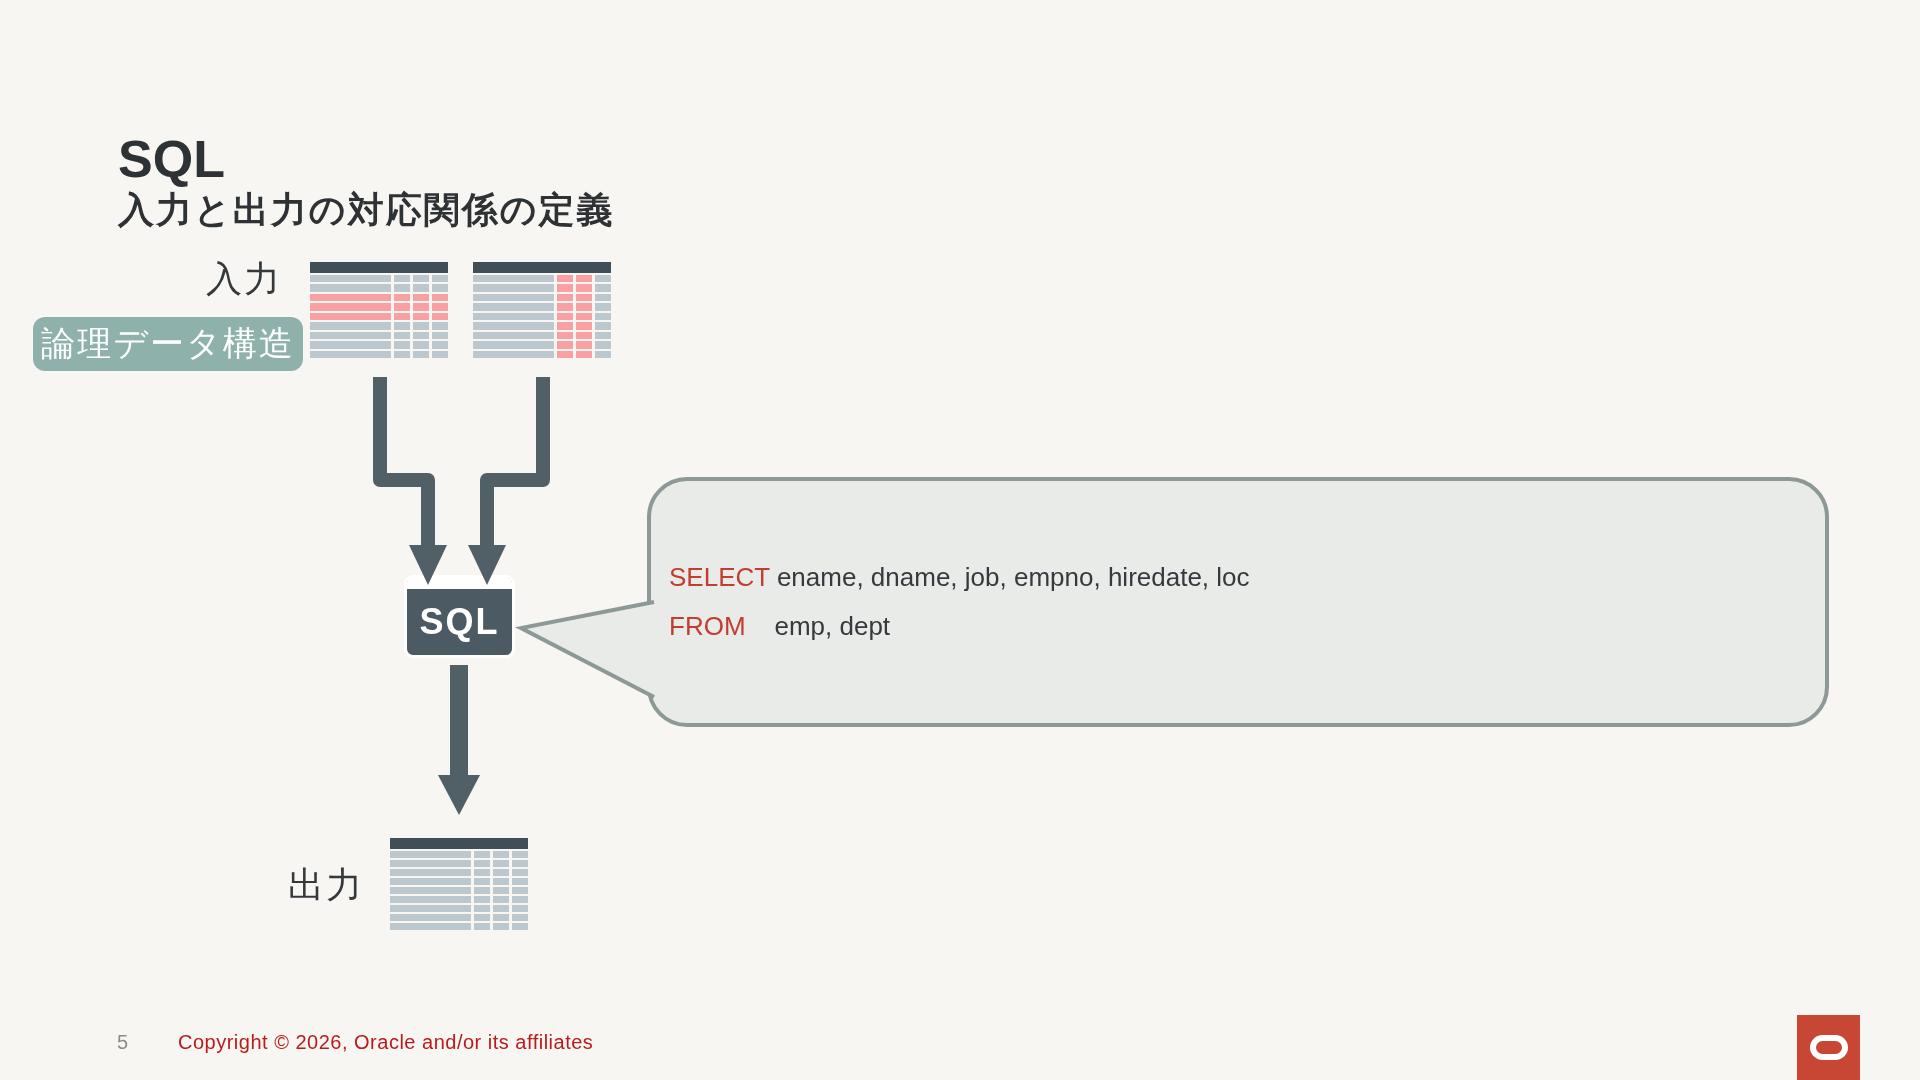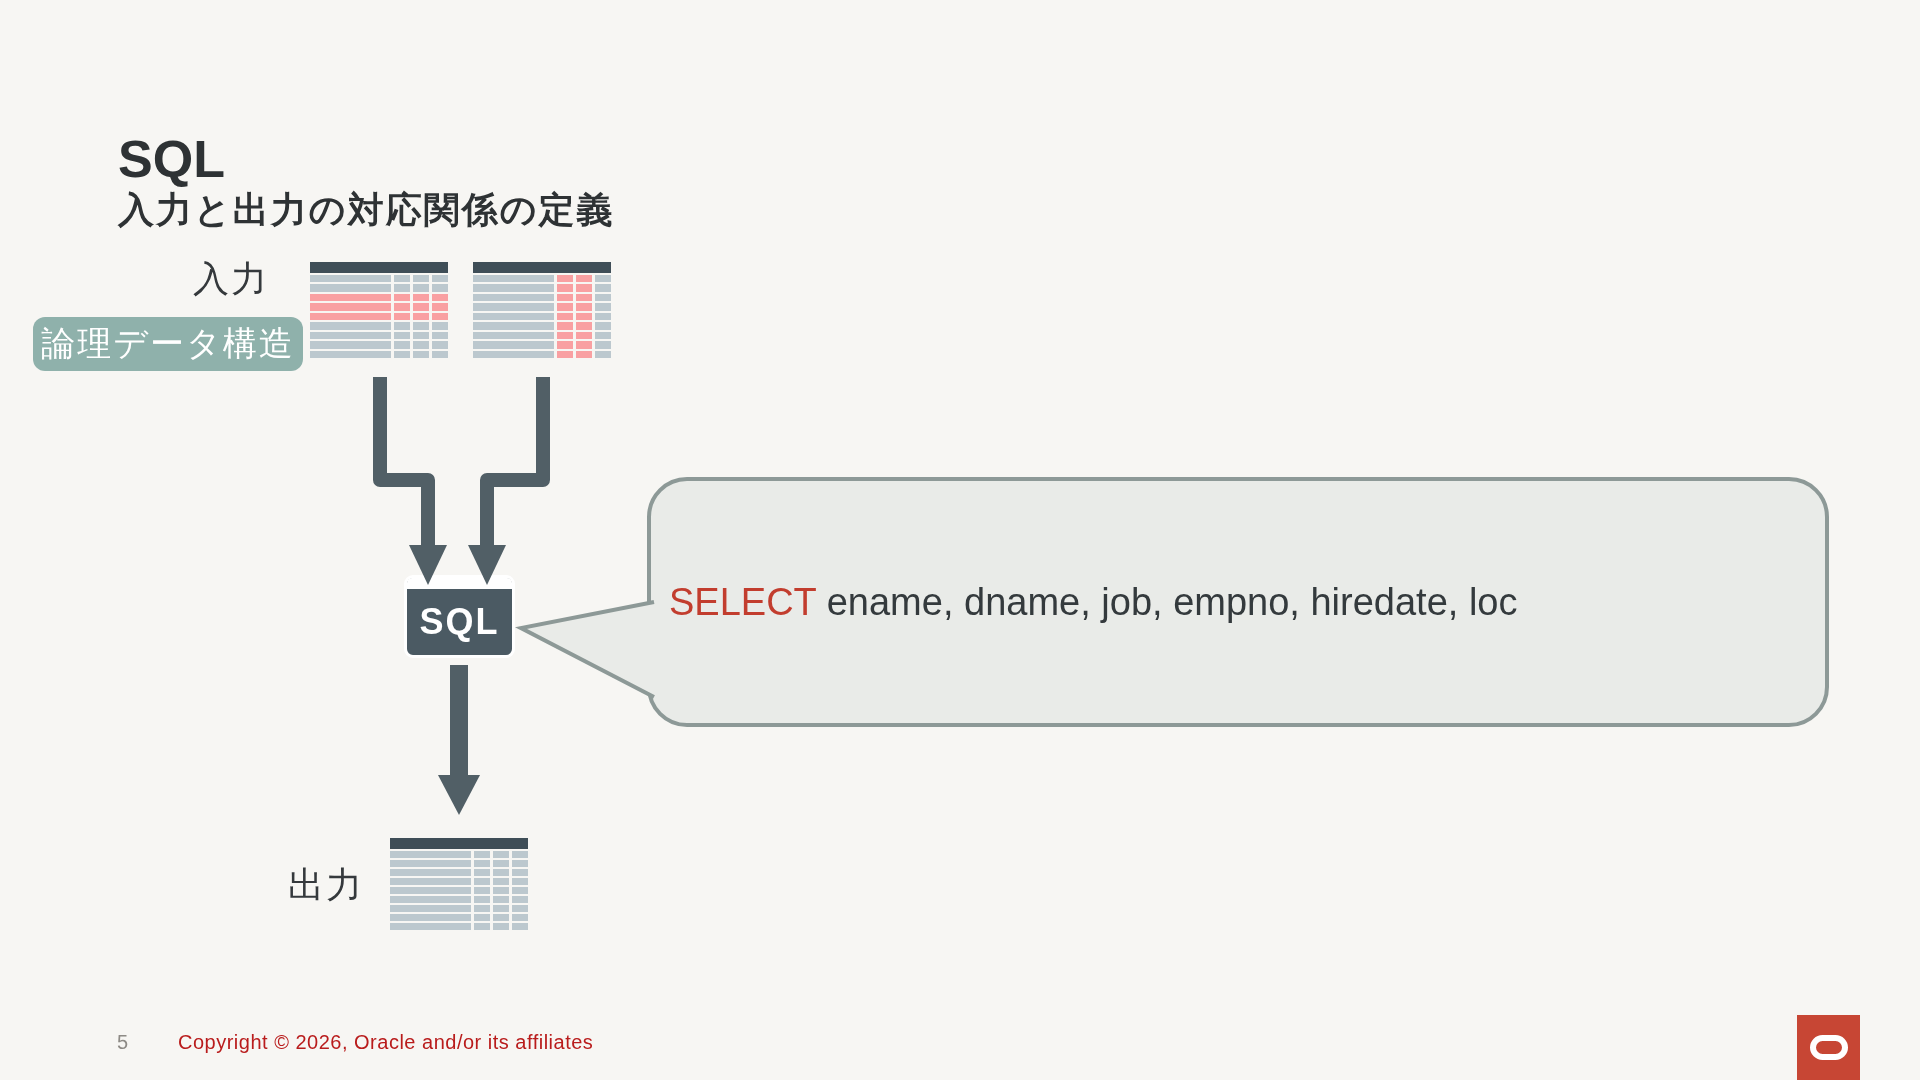"入力" .input-label { left: 193px -> 206px }
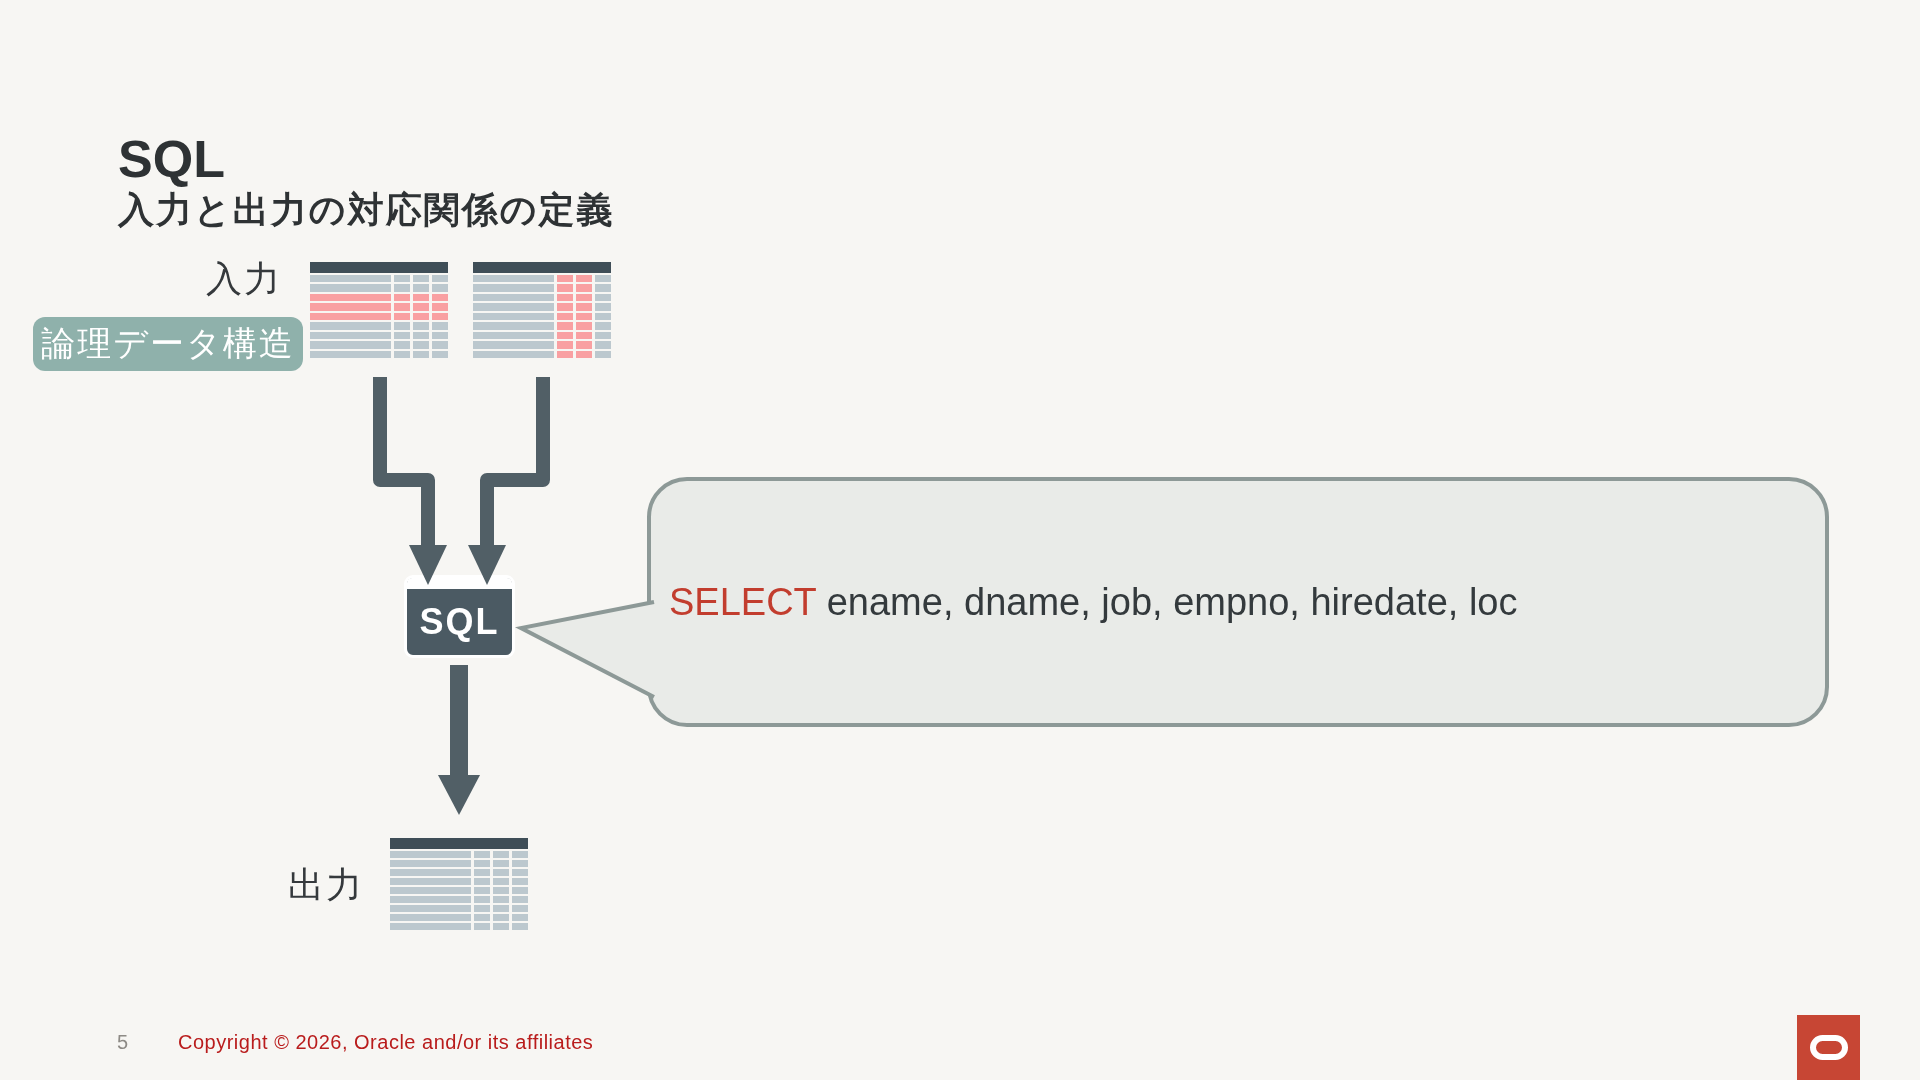"SELECT ename, dname, job, empno," .code-line { font-size: 38px -> 26px }
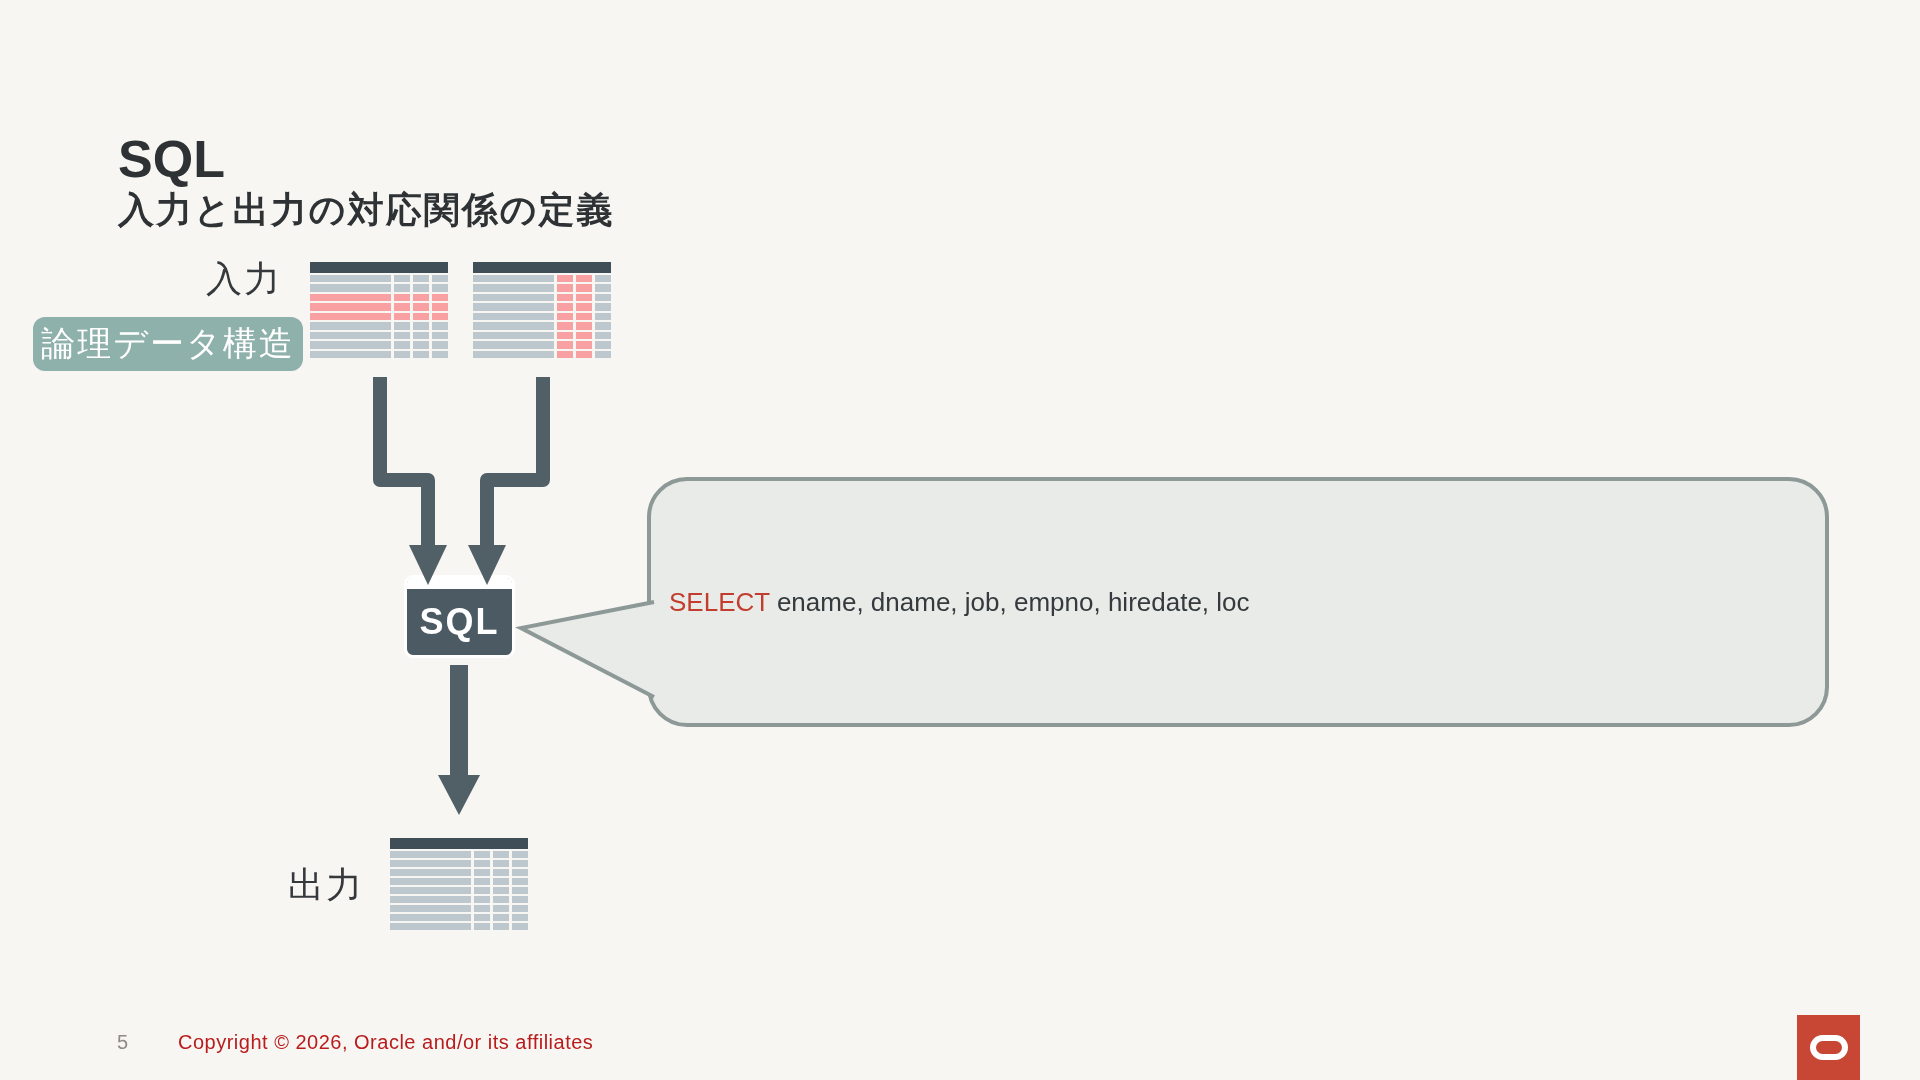"FROM emp, dept" div.code-line { html: none -> <div><span>FROM</span><span> emp, dept</span></div> }
